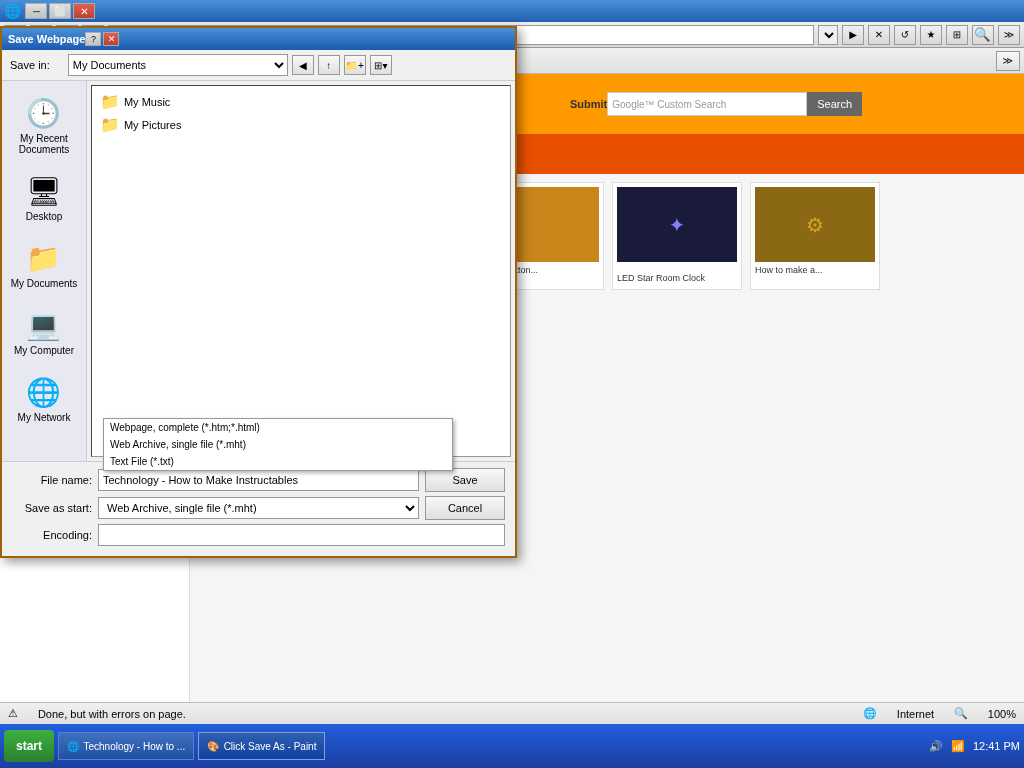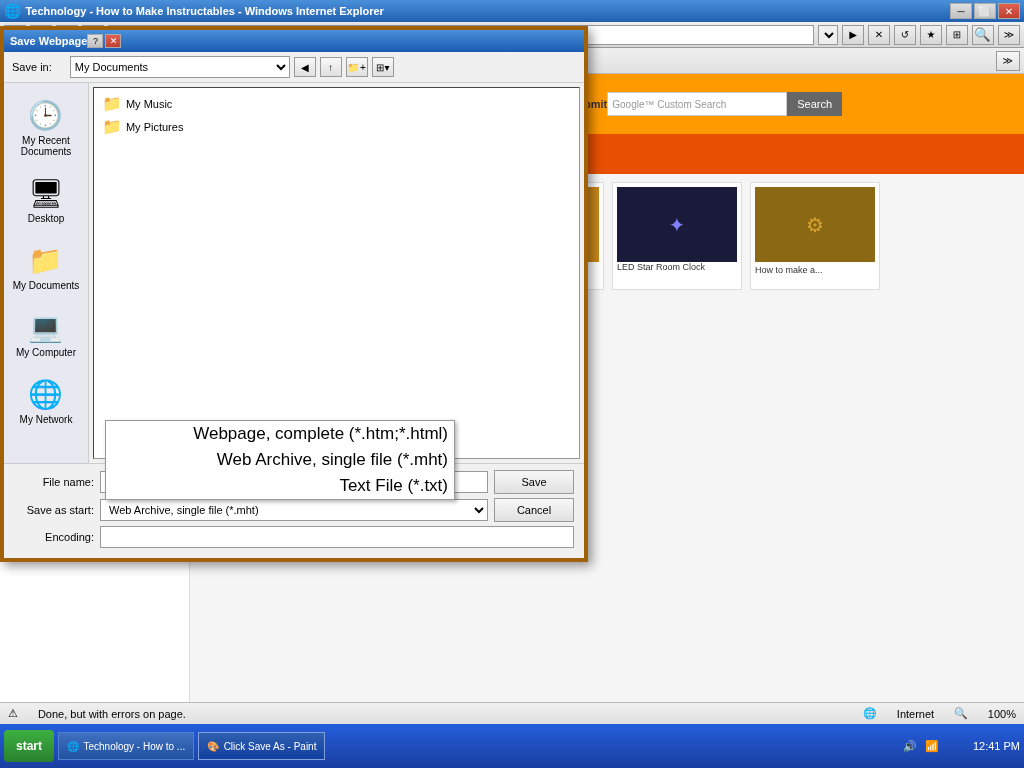"Technology - How to Make Instructables -" span.title-text { html: <span>Technology - How to Make Instructables - Windows Internet Explorer</span> -> none }
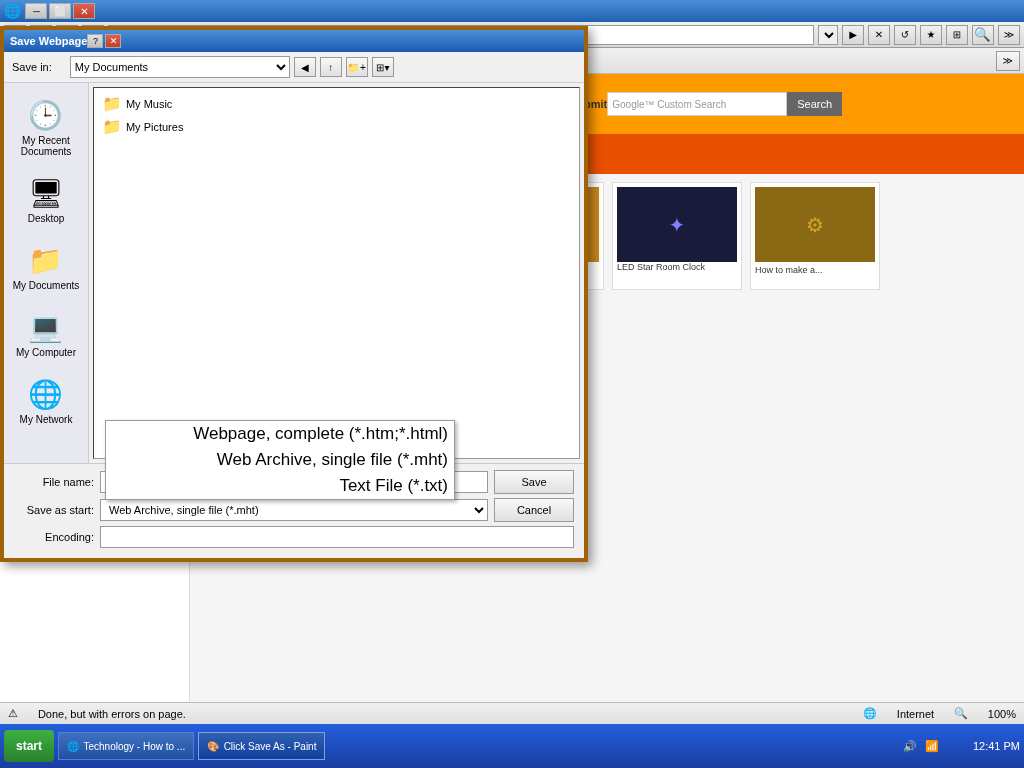"Save Webpage" .dialog { border: 4px solid #a16207 -> 2px solid #a16207; width: 588px -> 517px }
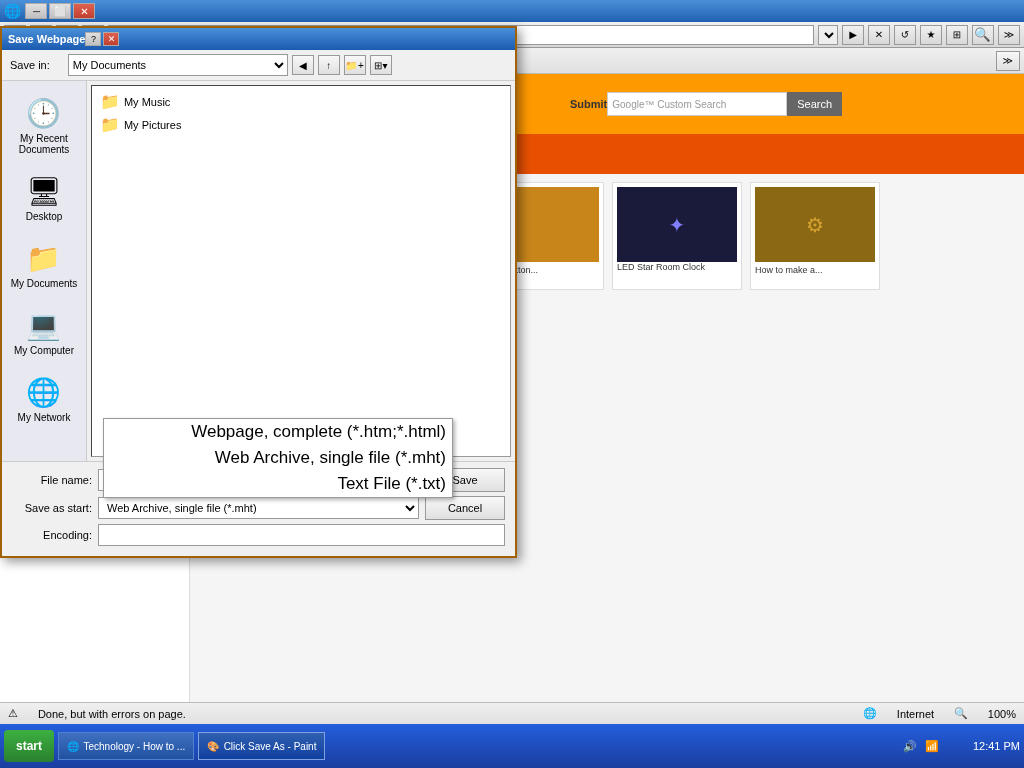"Google™ Custom Search" .webpage-orange-header .search-box { width: 180px -> 200px }
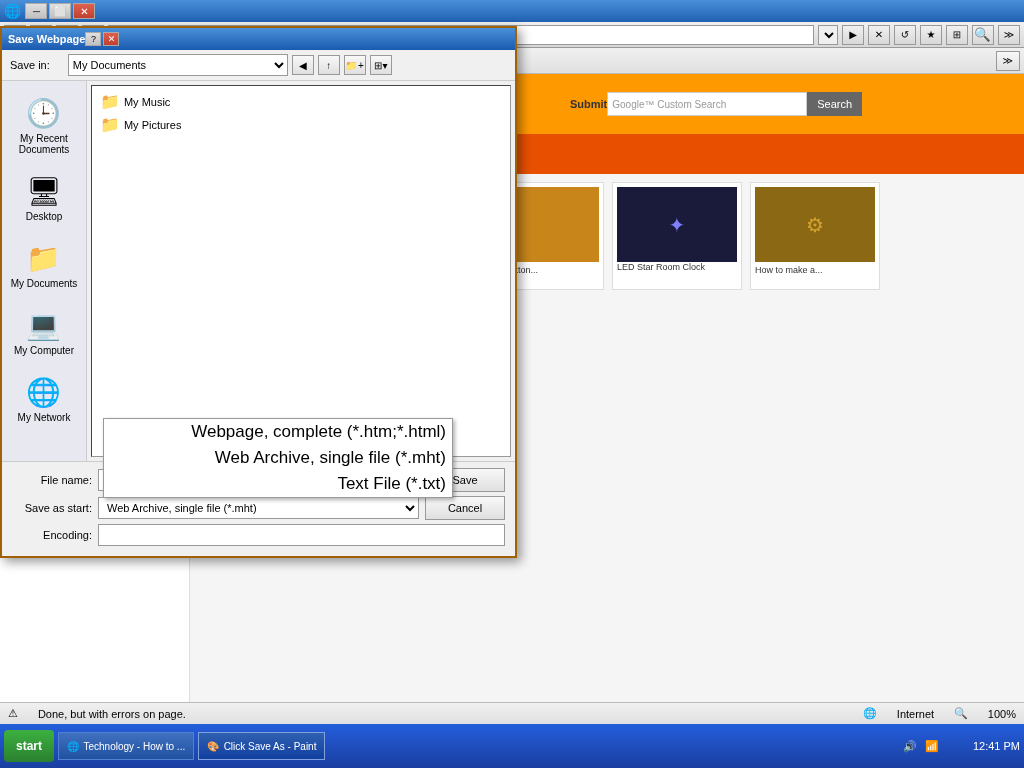"LED Star Room Clock" div { margin-top: 0 -> 11px }
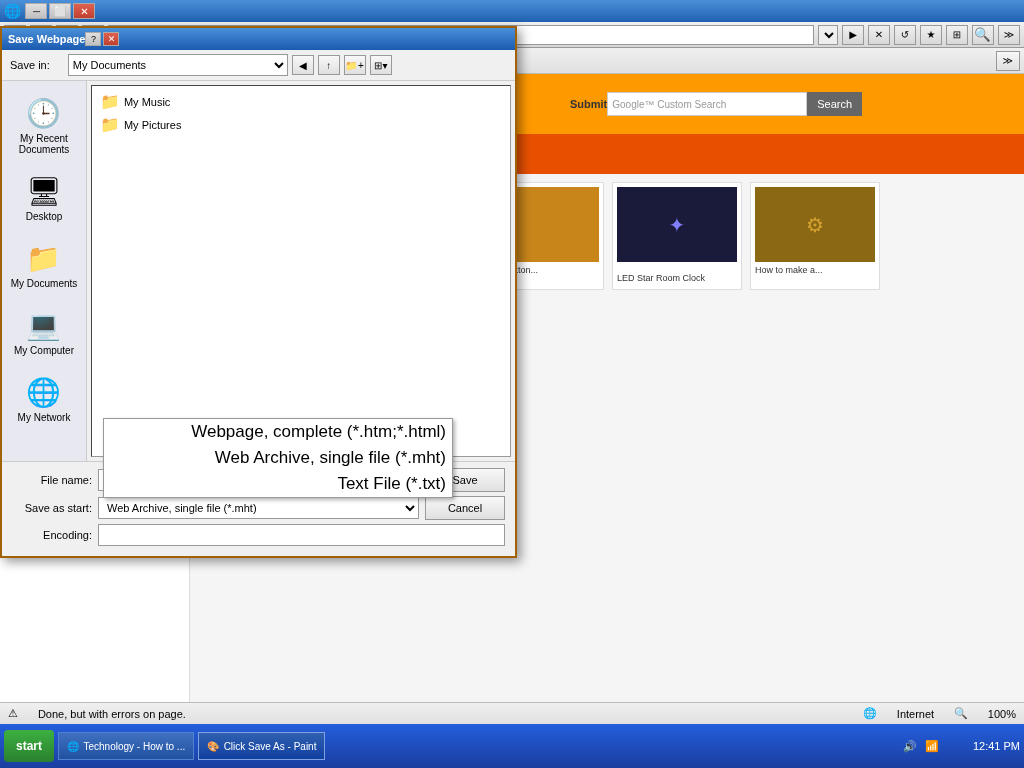"Webpage, complete (*.htm;*.html)" .dropdown-item { font-size: 17px -> 10px; text-align: right -> none }
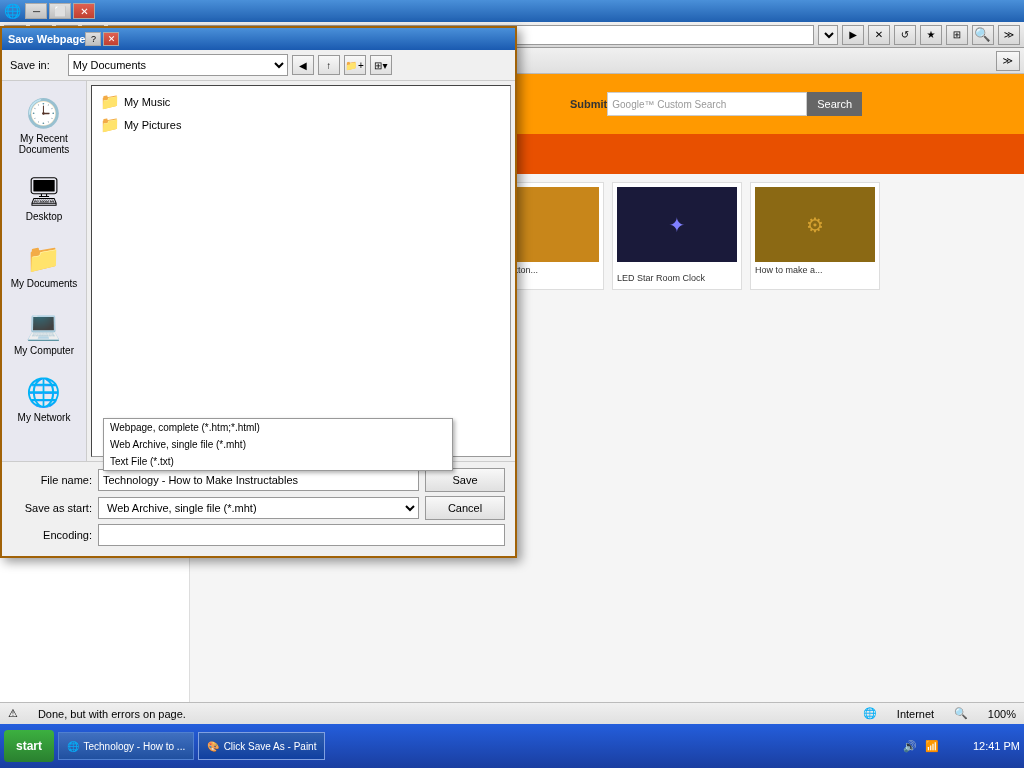"12:41 PM" .clock { margin-left: 26px -> none }
